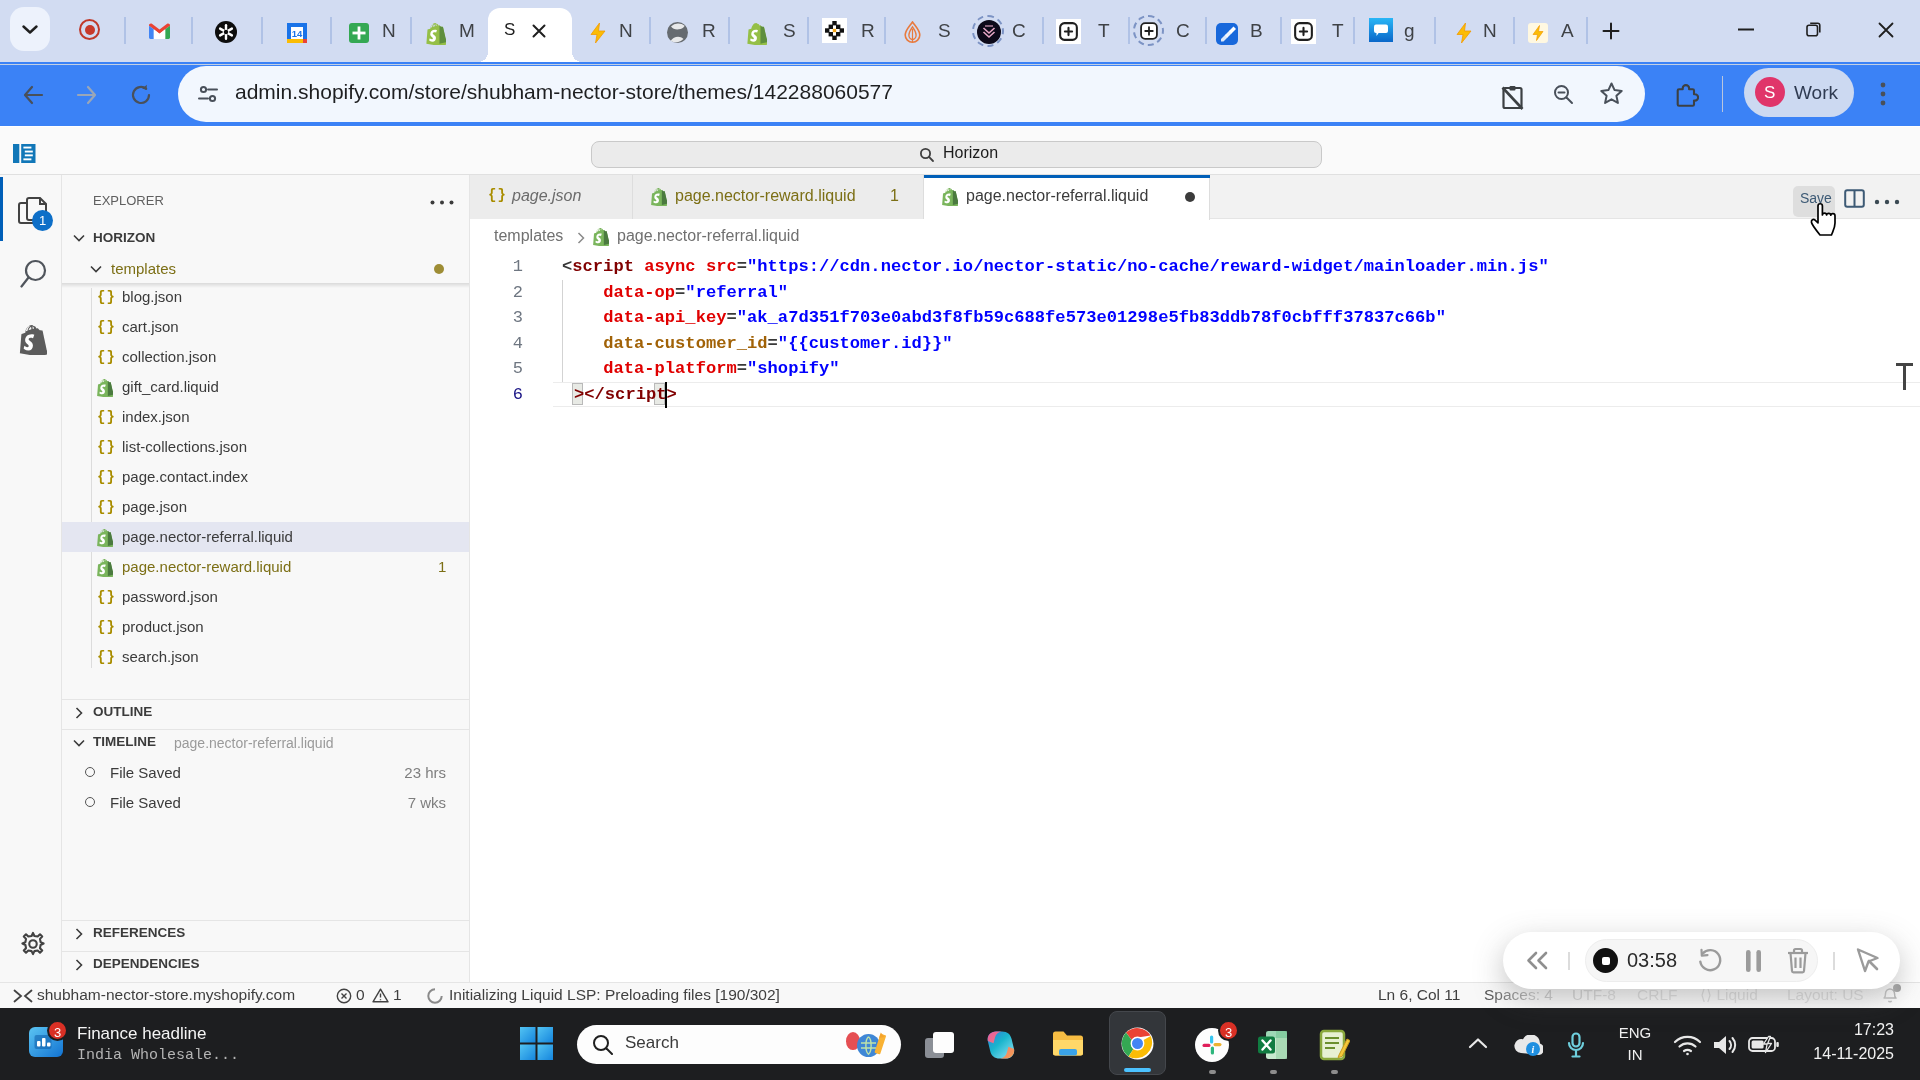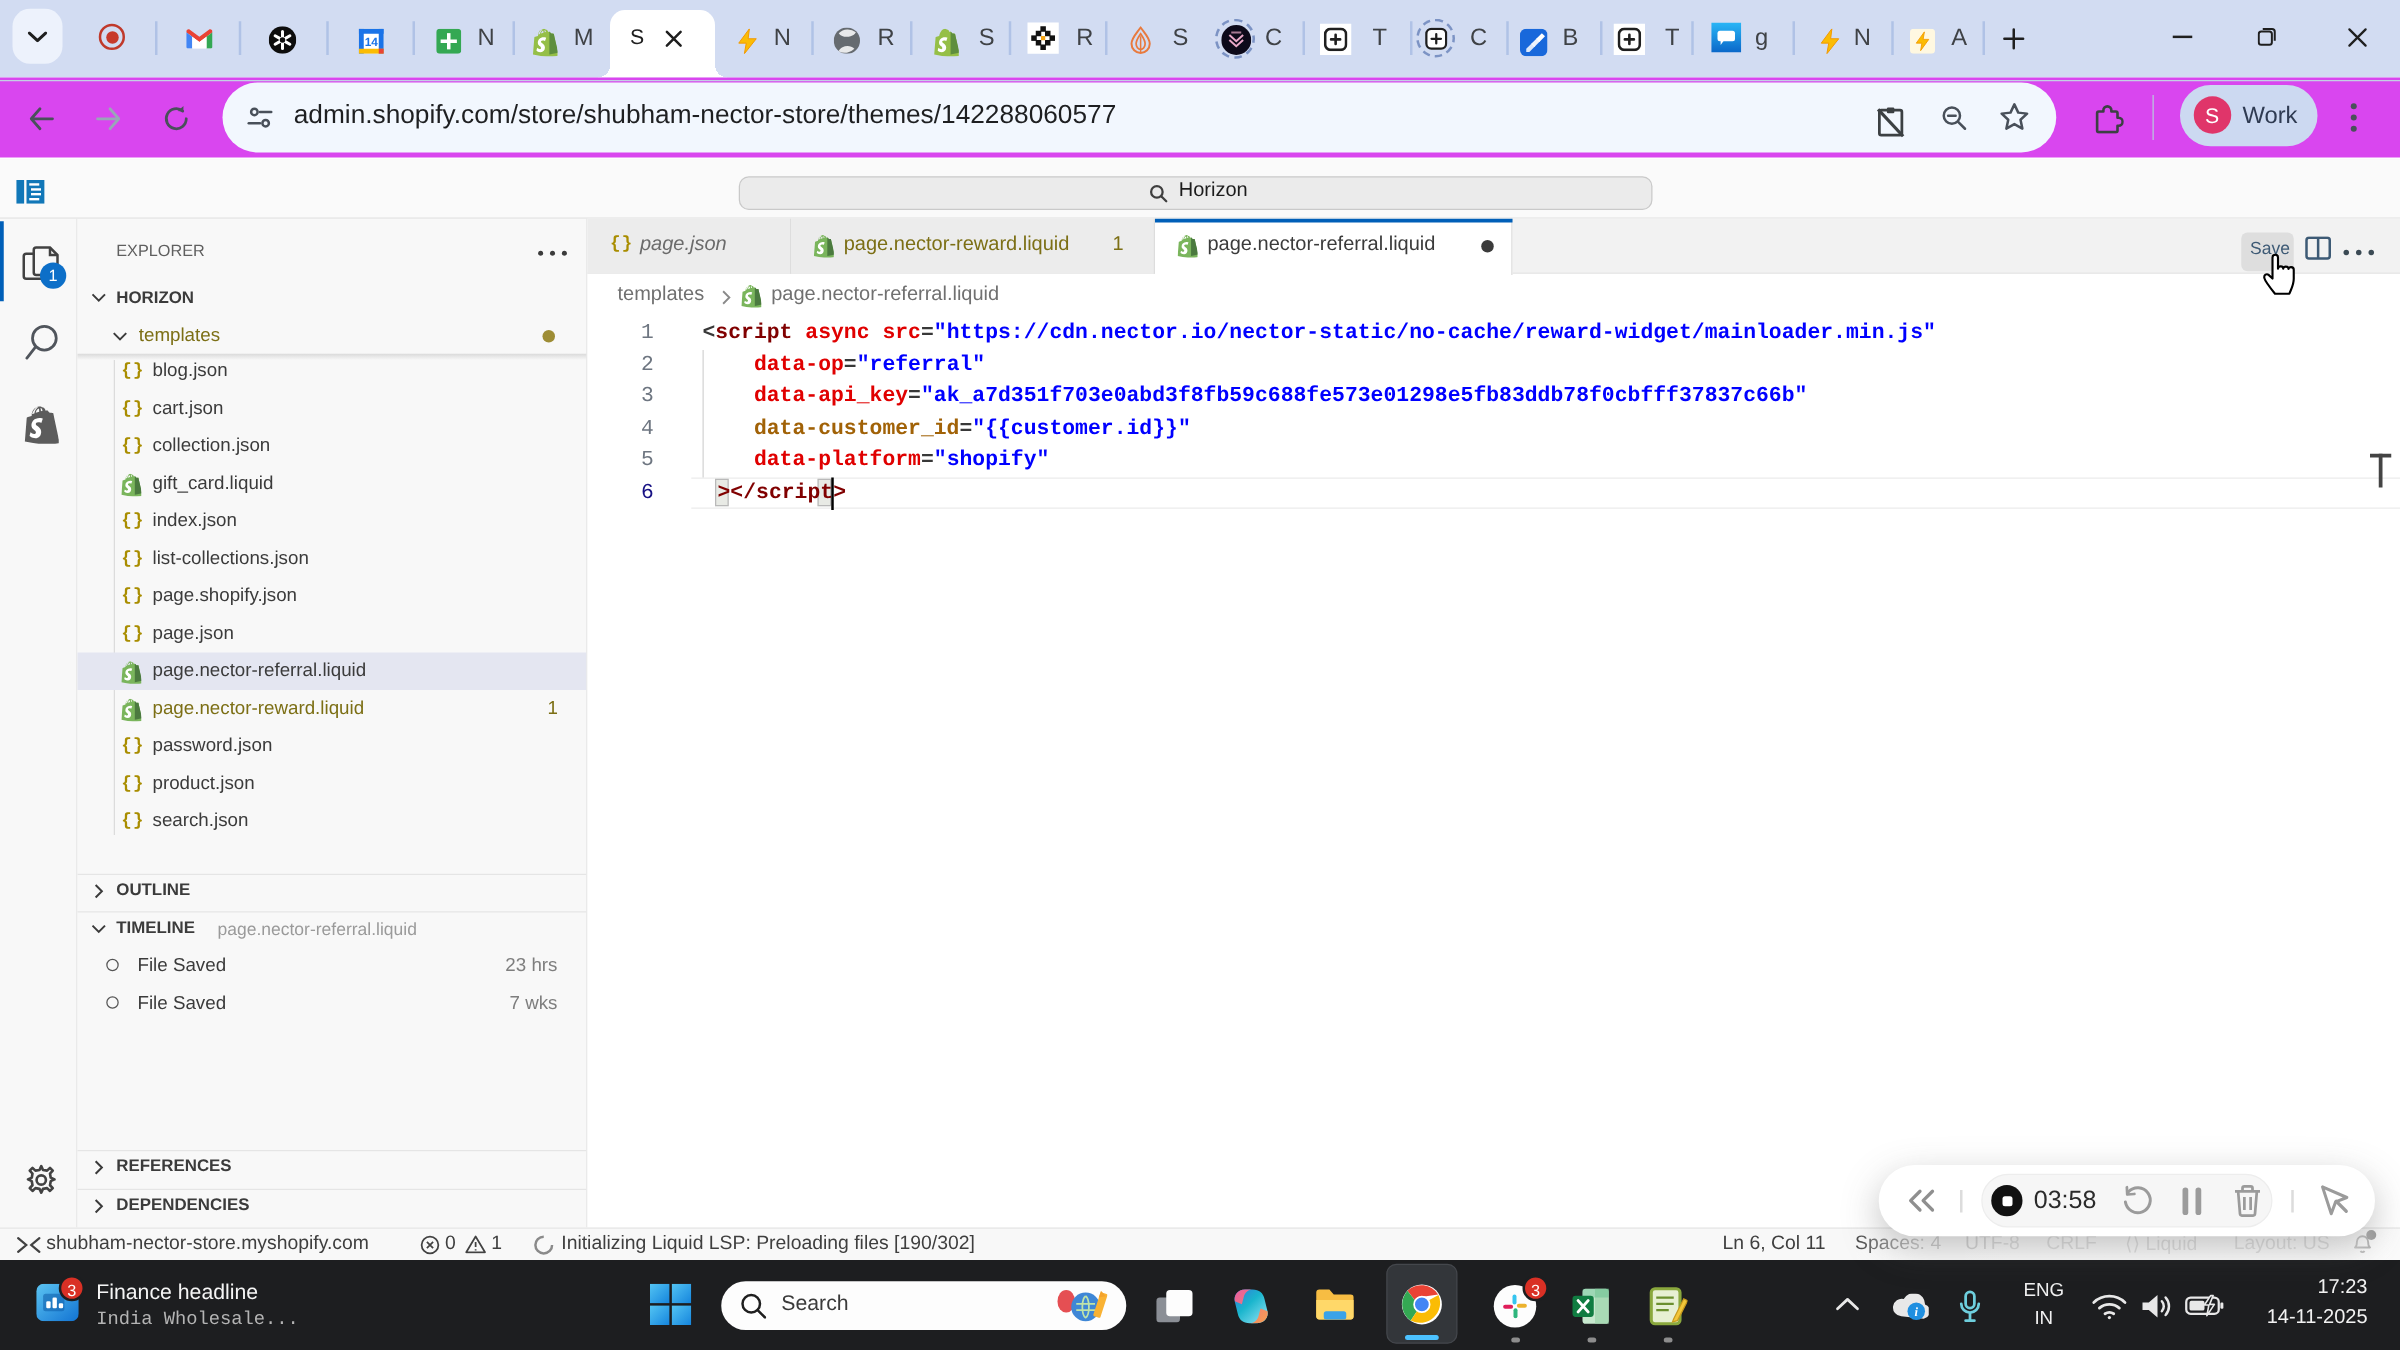"admin.shopify.com/store/shubham-nector-s" div.a { background: #d946ef -> #3b82f6 }
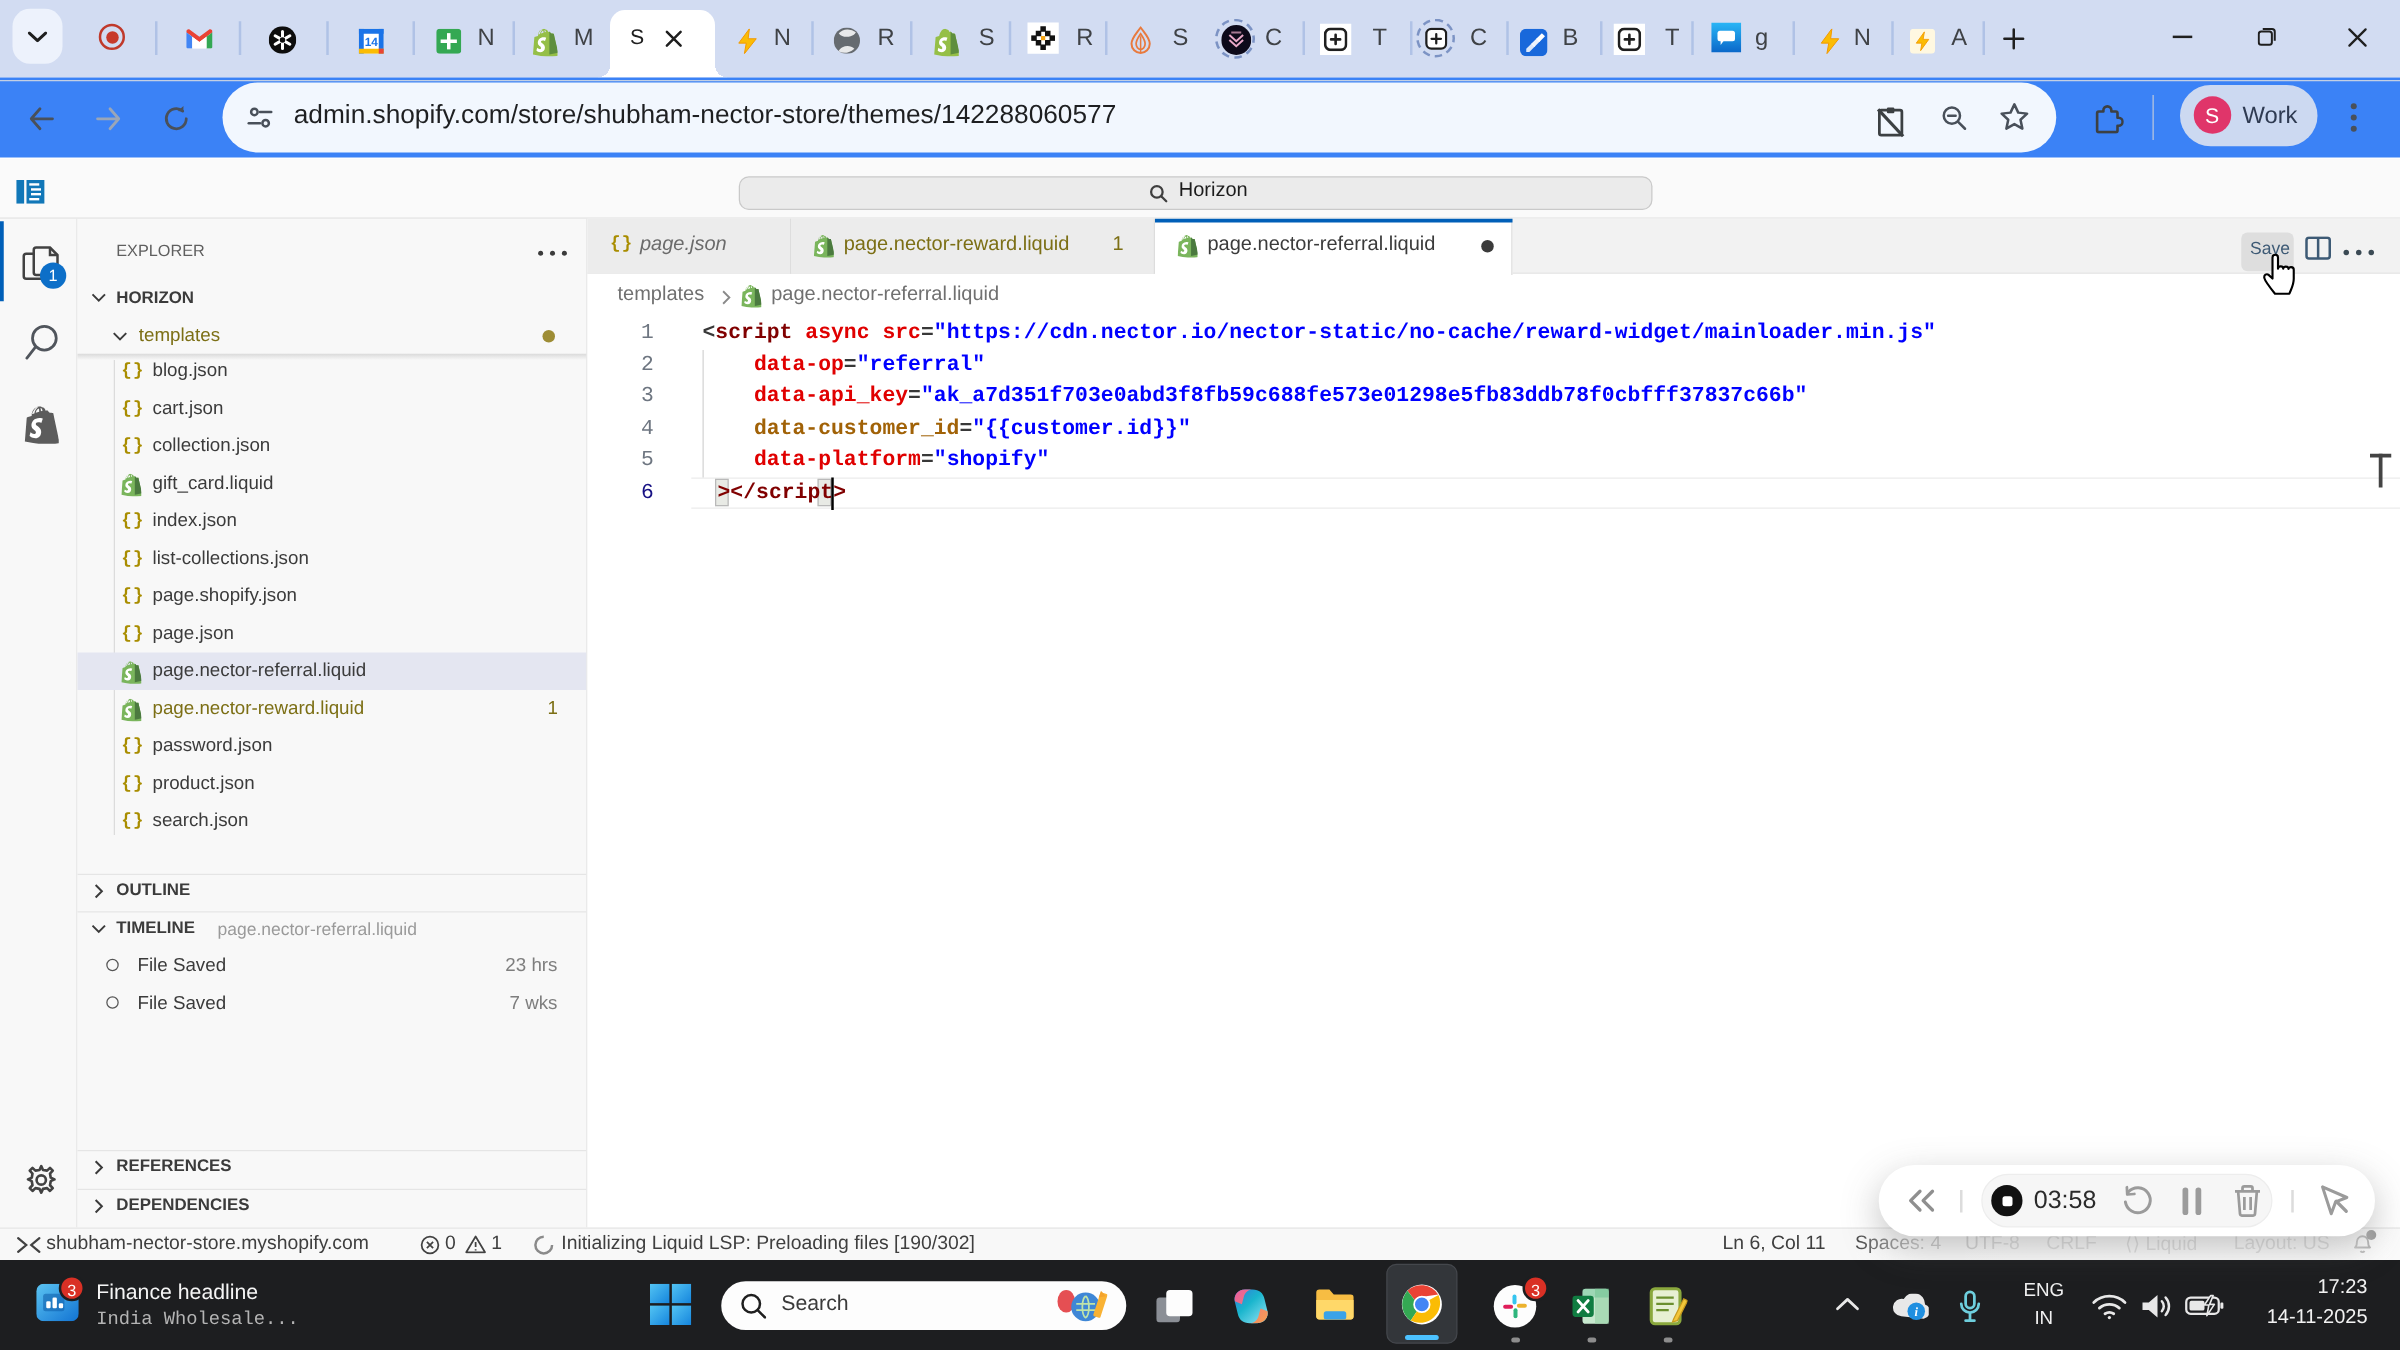"page.shopify.json" span.fname { text: page.shopify.json -> page.contact.index }
